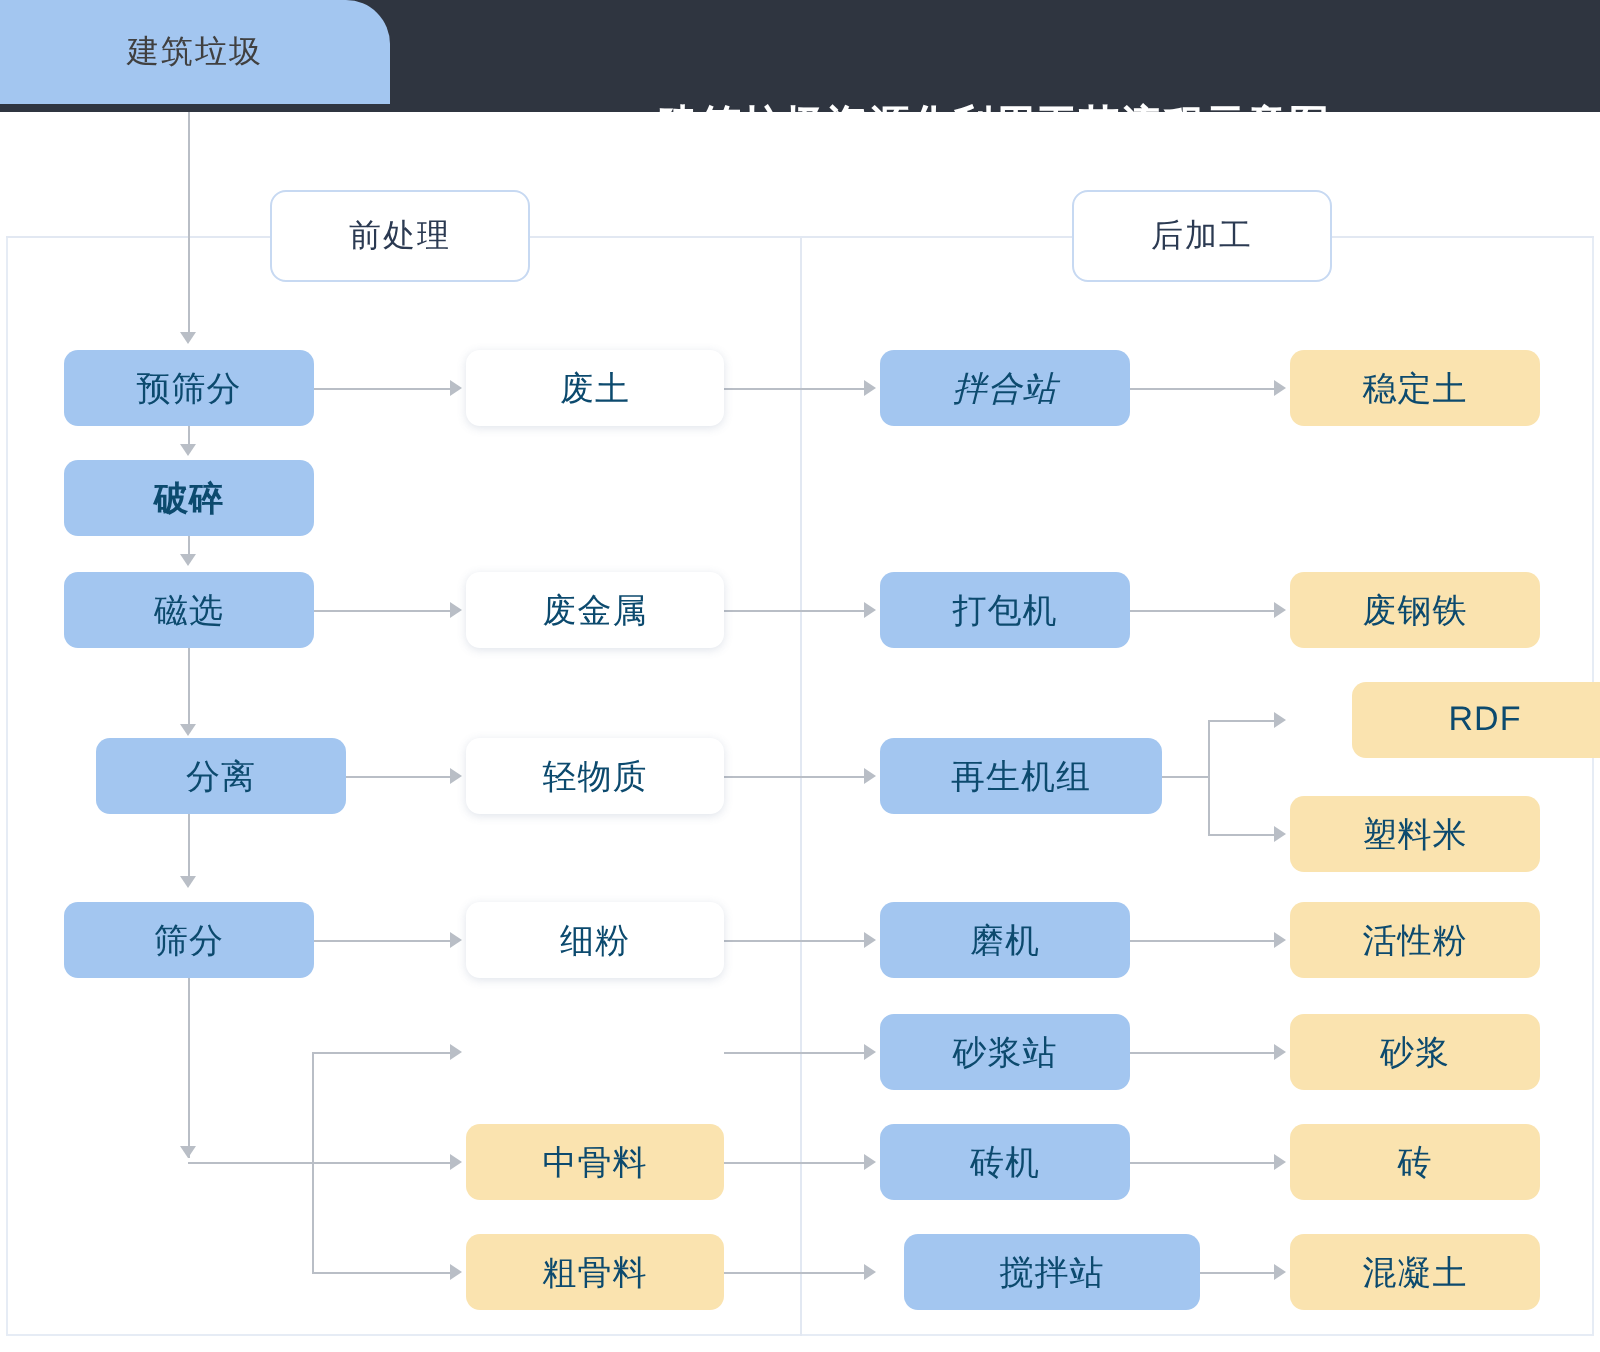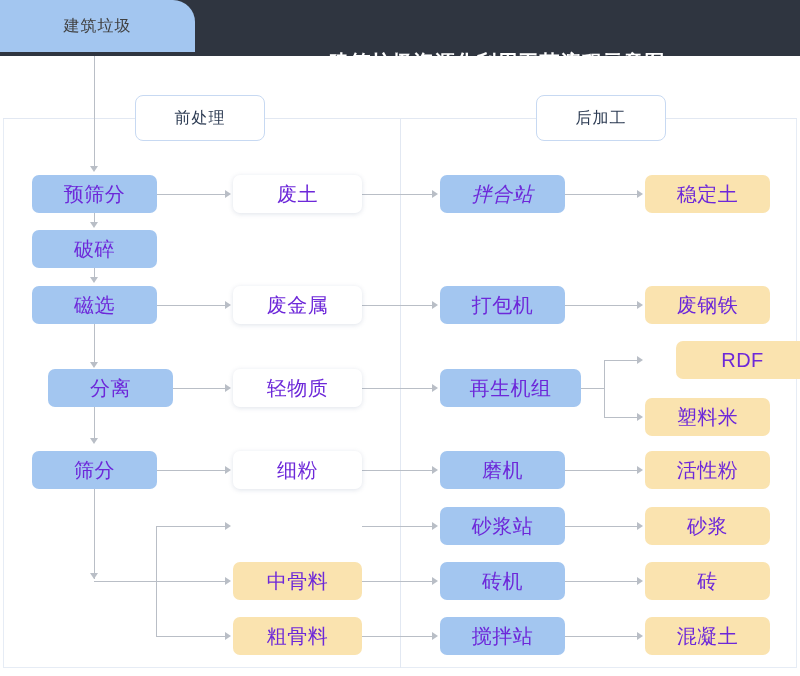"预筛分" .node { color: #6d28d9 -> #0c4a6e; font-size: 20px -> 17px }
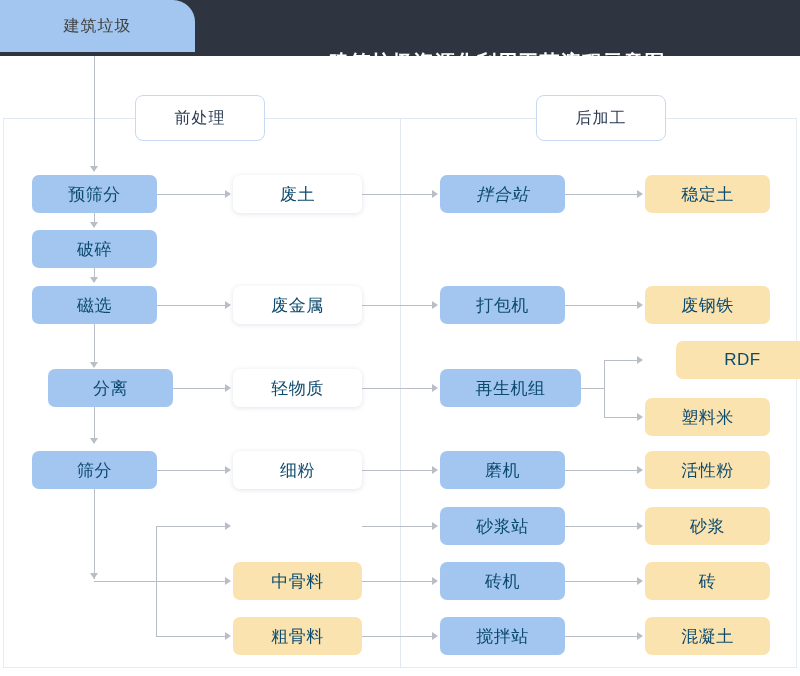"破碎" div.node { font-weight: none -> bold }
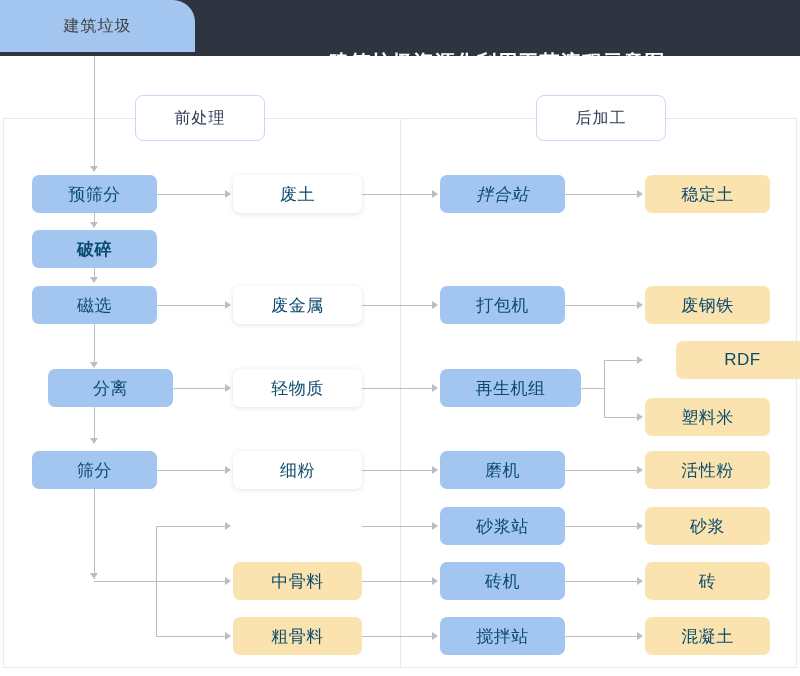"搅拌站" div.node { left: 440px -> 452px; width: 125px -> 148px }
